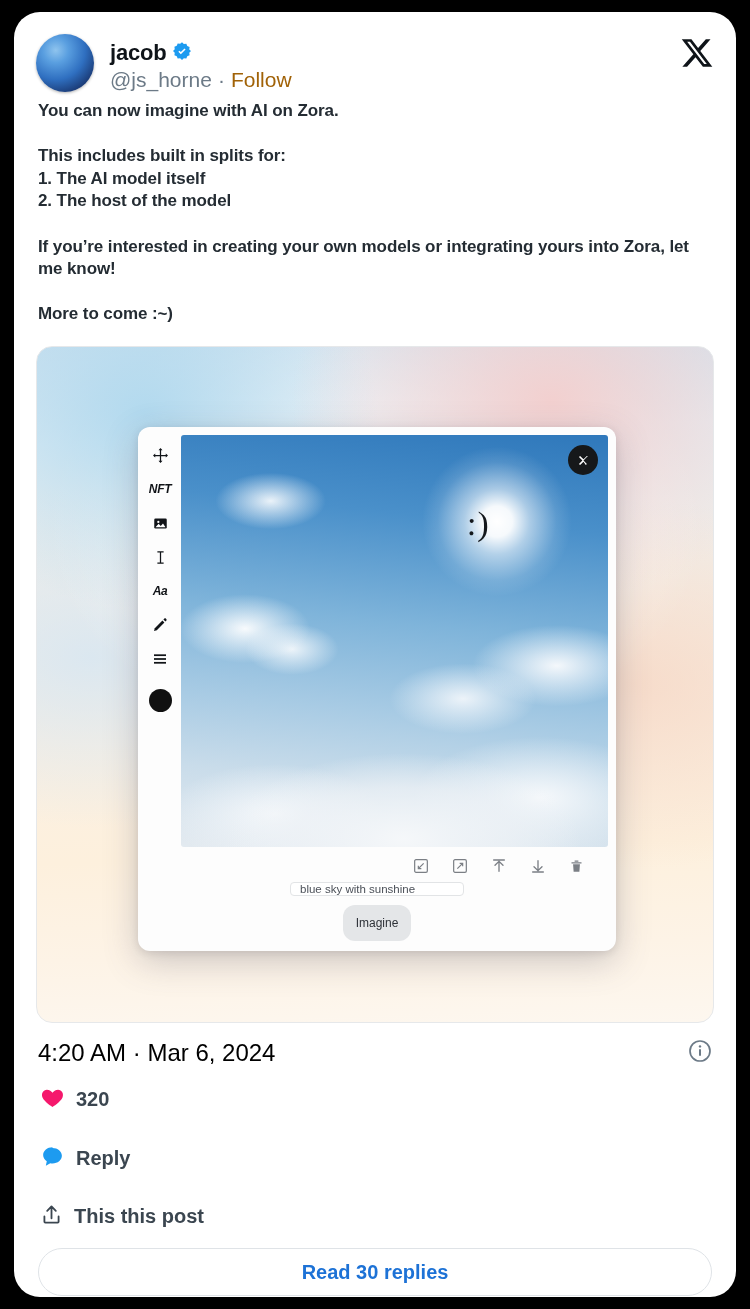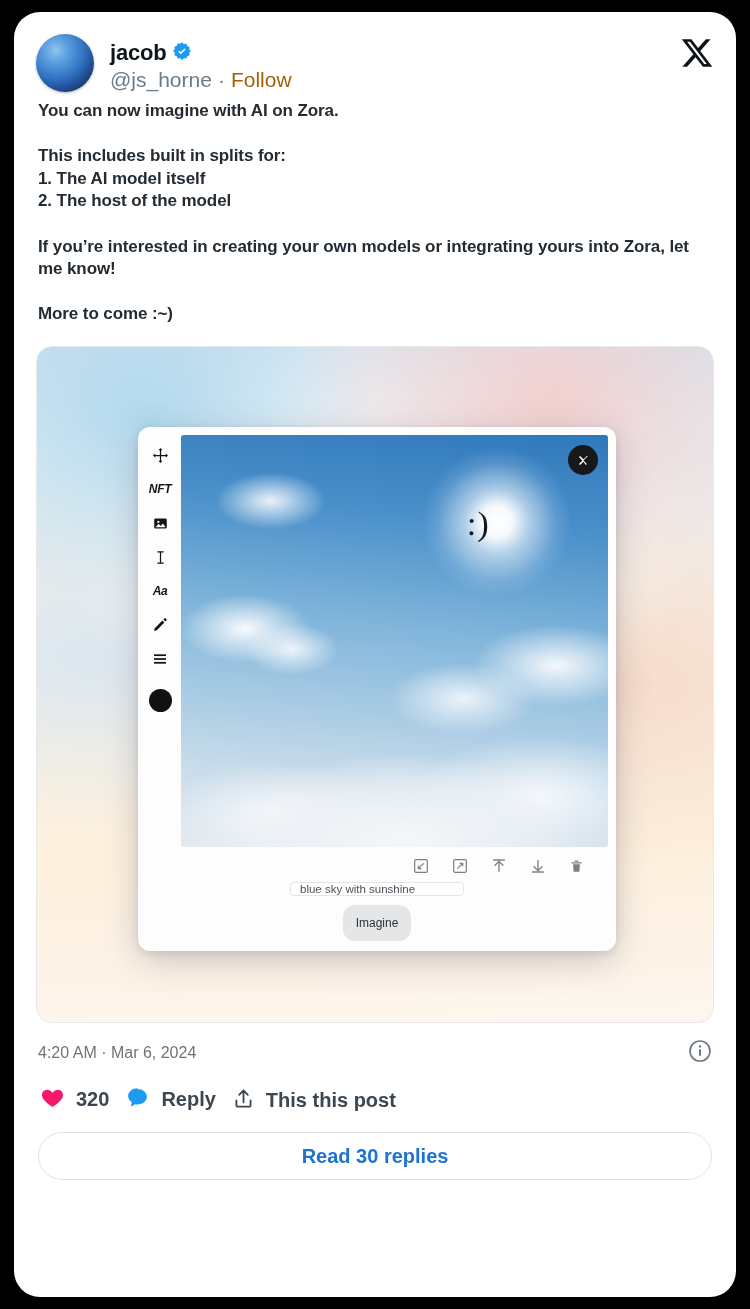"4:20 AM · Mar 6," #timestamp { color: #737373 -> #000000; font-size: 16px -> 24px }
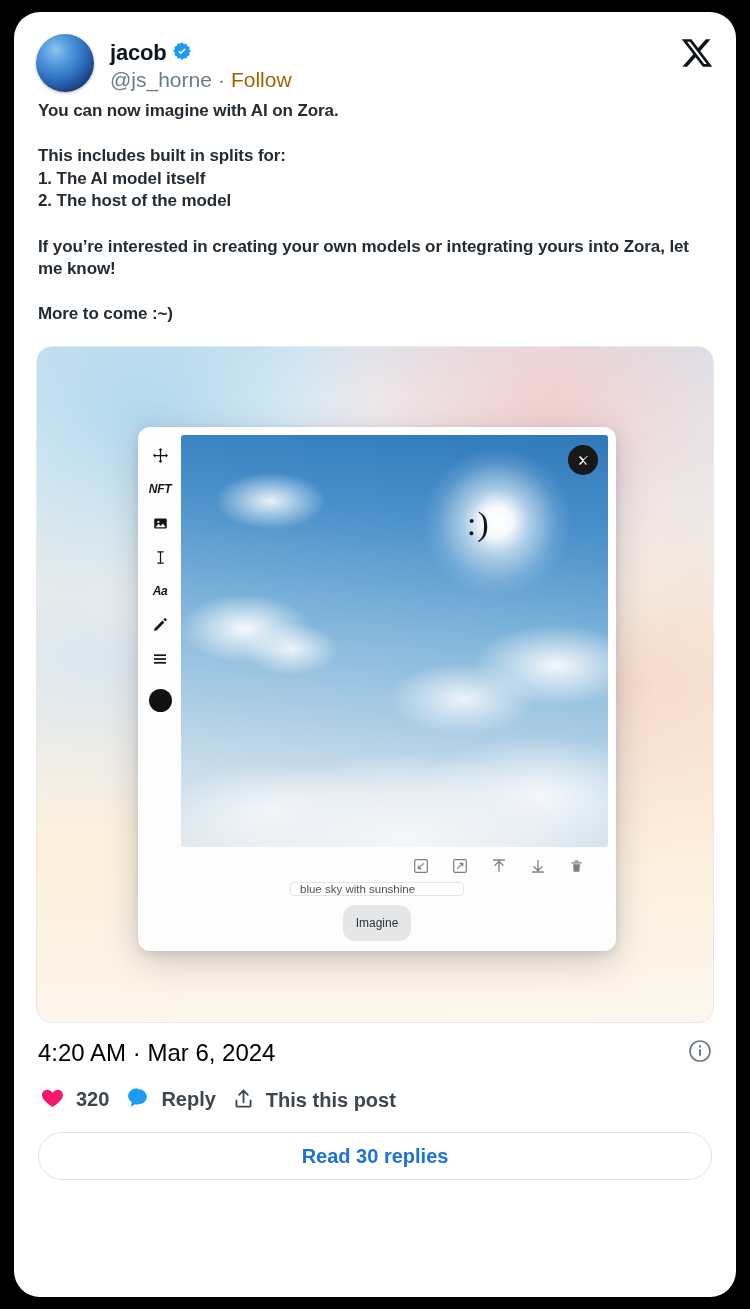"320" #engagement-row { align-items: flex-end -> flex-start; flex-direction: none -> column; gap: 16px -> 30px }
